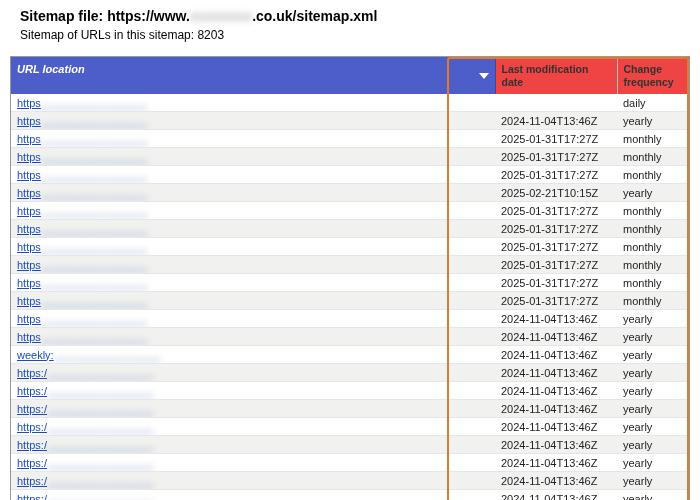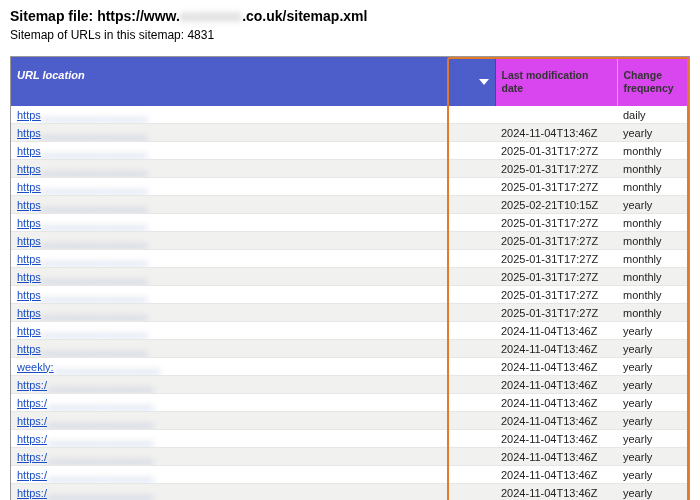"Sitemap file: https://www." .header { padding: 8px 10px 4px -> 8px 20px 4px }
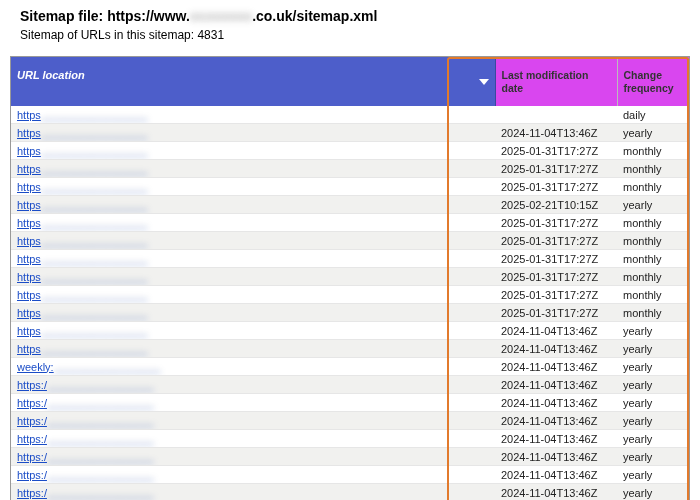"4831" span { text: 4831 -> 8203 }
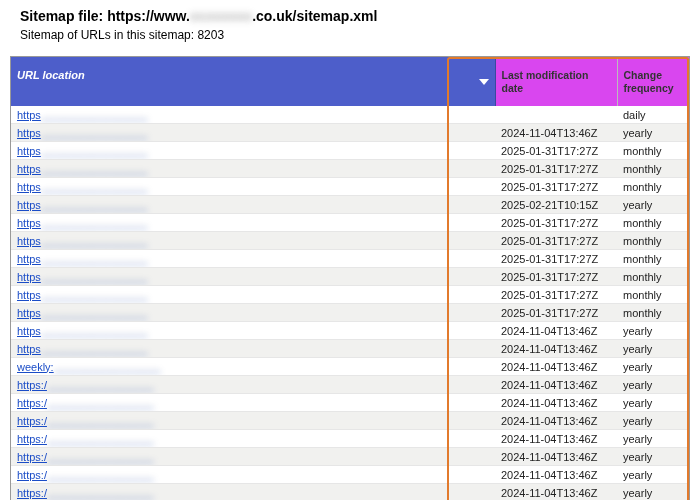"URL location" th { padding: 12px 6px -> 6px 6px }
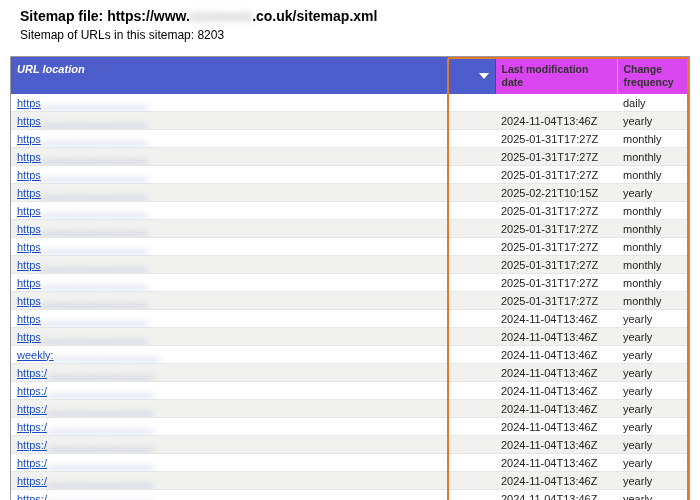"Last modification date" th.lmod-col, th.freq-col, th.prio-col { background: #d946ef -> #ef4444 }
